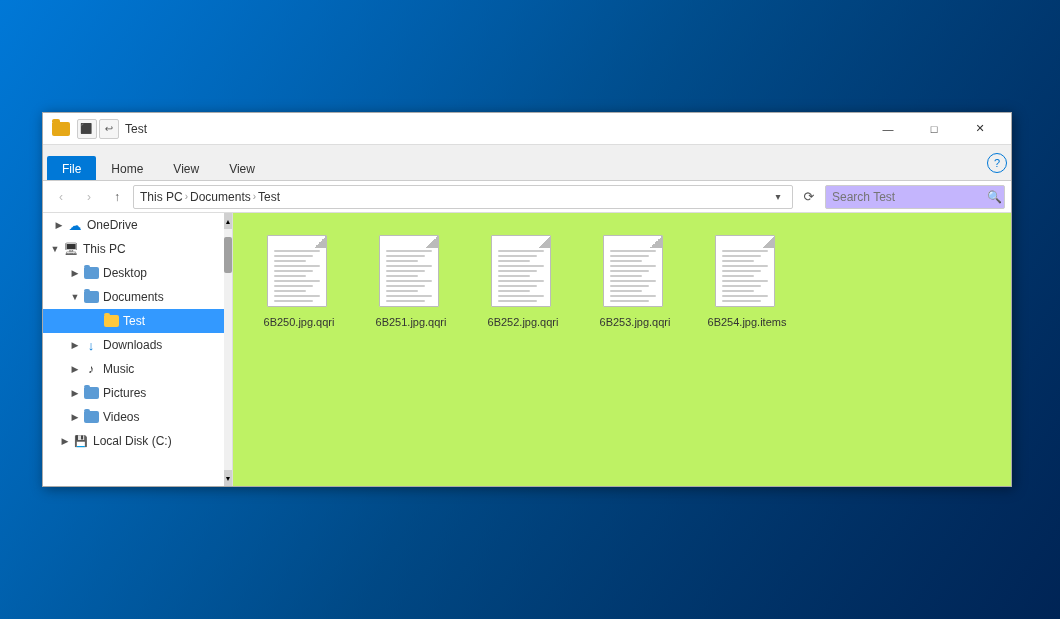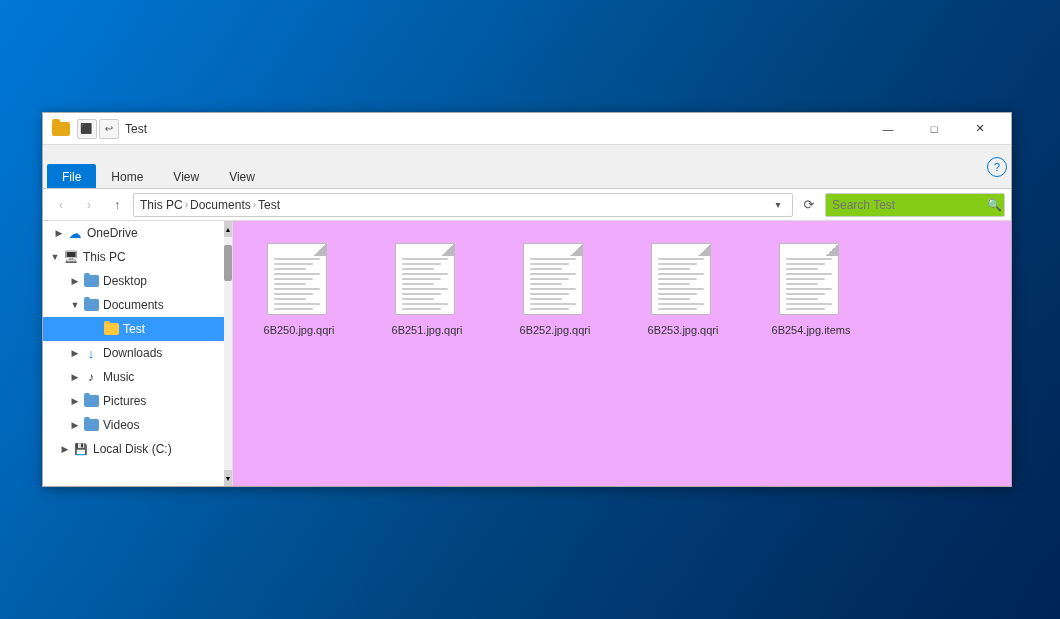"File" .ribbon-tabs { height: 44px -> 36px }
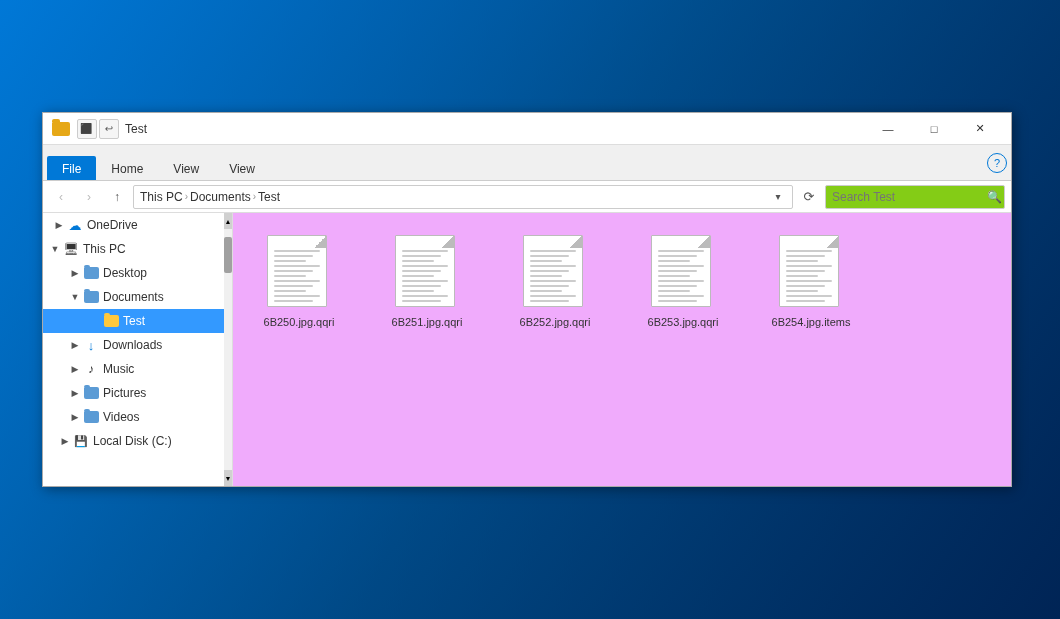"Search Test" .search-box { background: #84cc16 -> #c4b5fd }
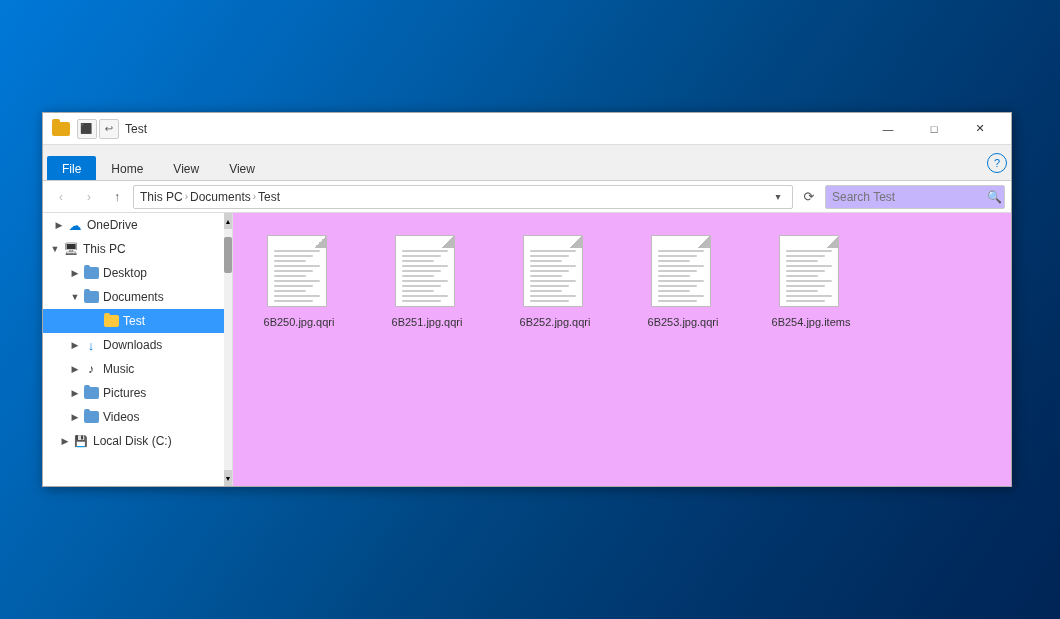"6B250.jpg.qqri" .file-area { background: #f0abfc -> #bef264; gap: 28px -> 12px }
